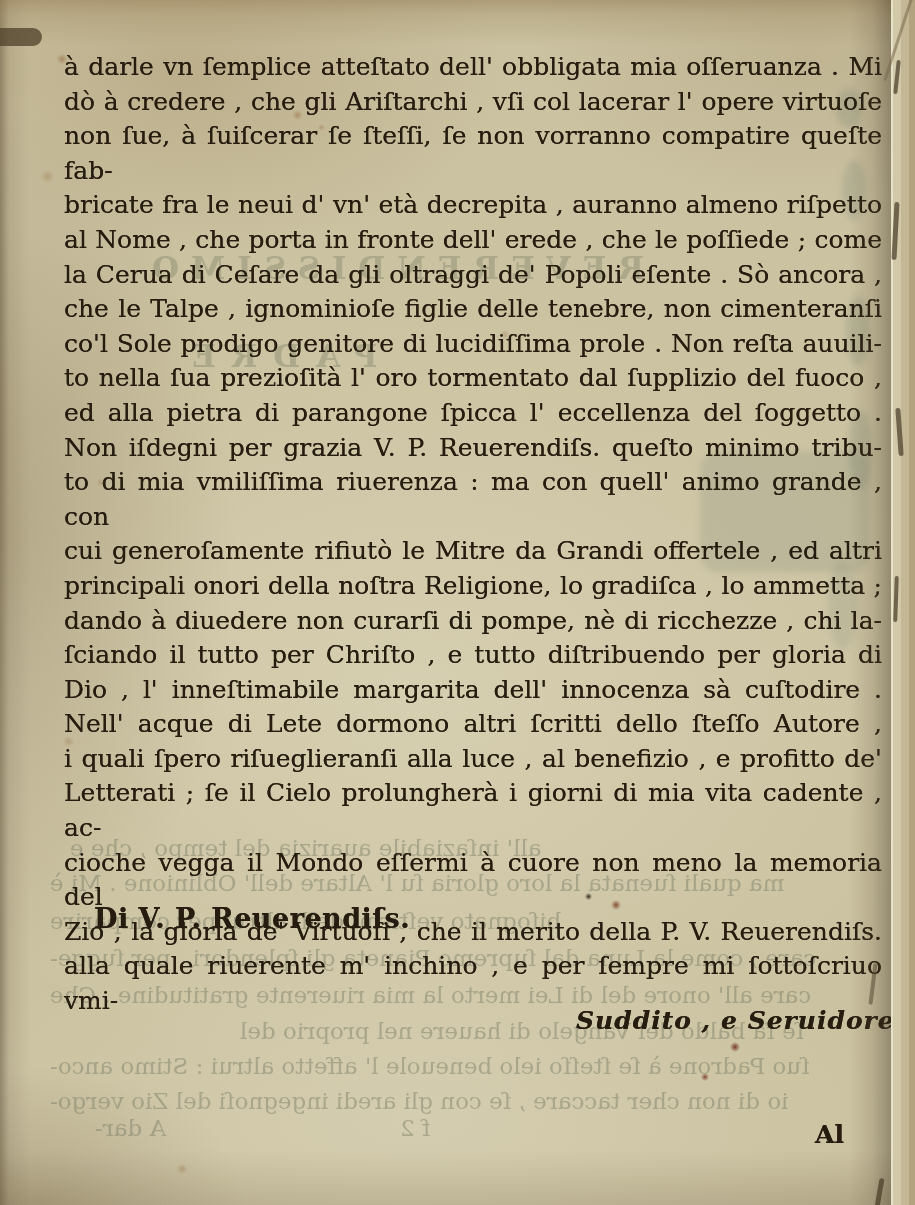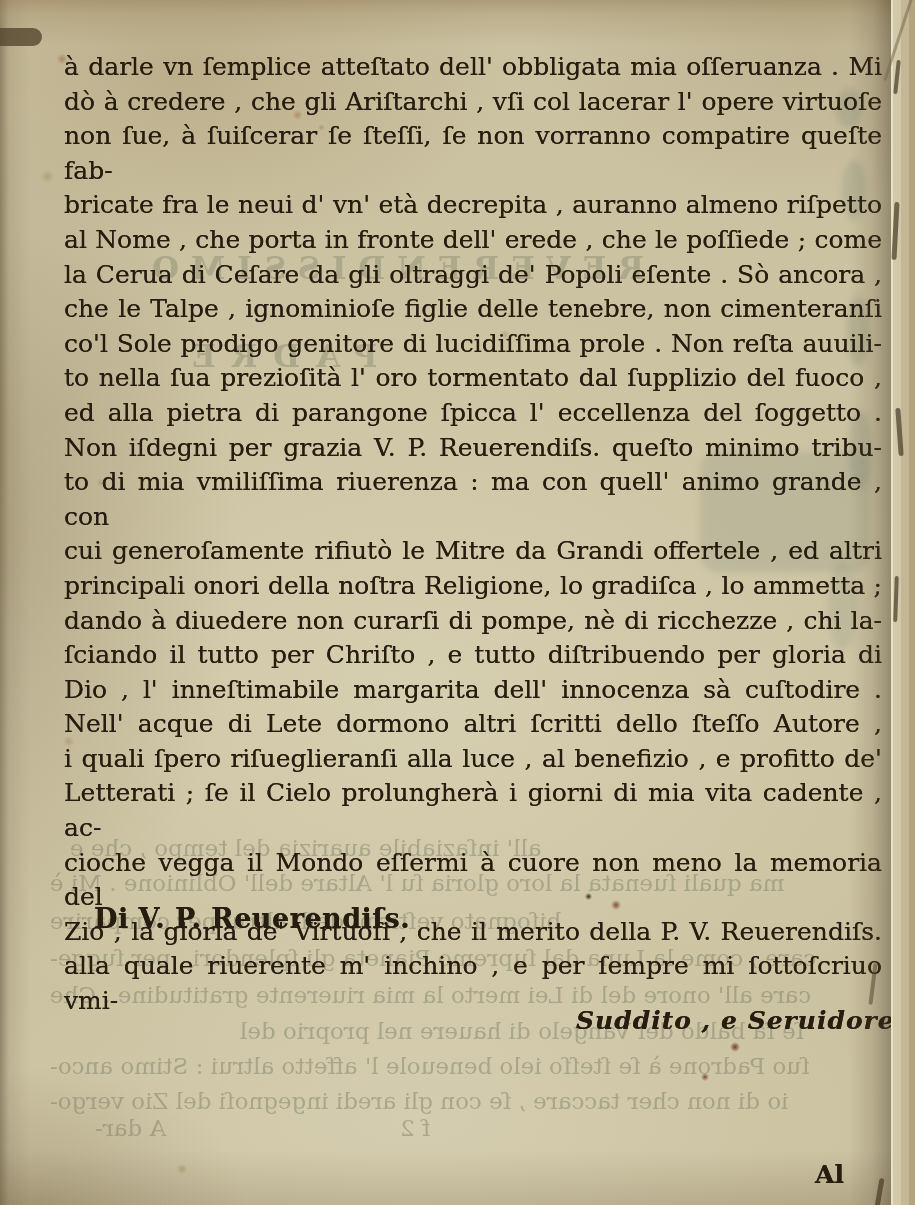"Al" .catch { top: 1160px -> 1120px }
